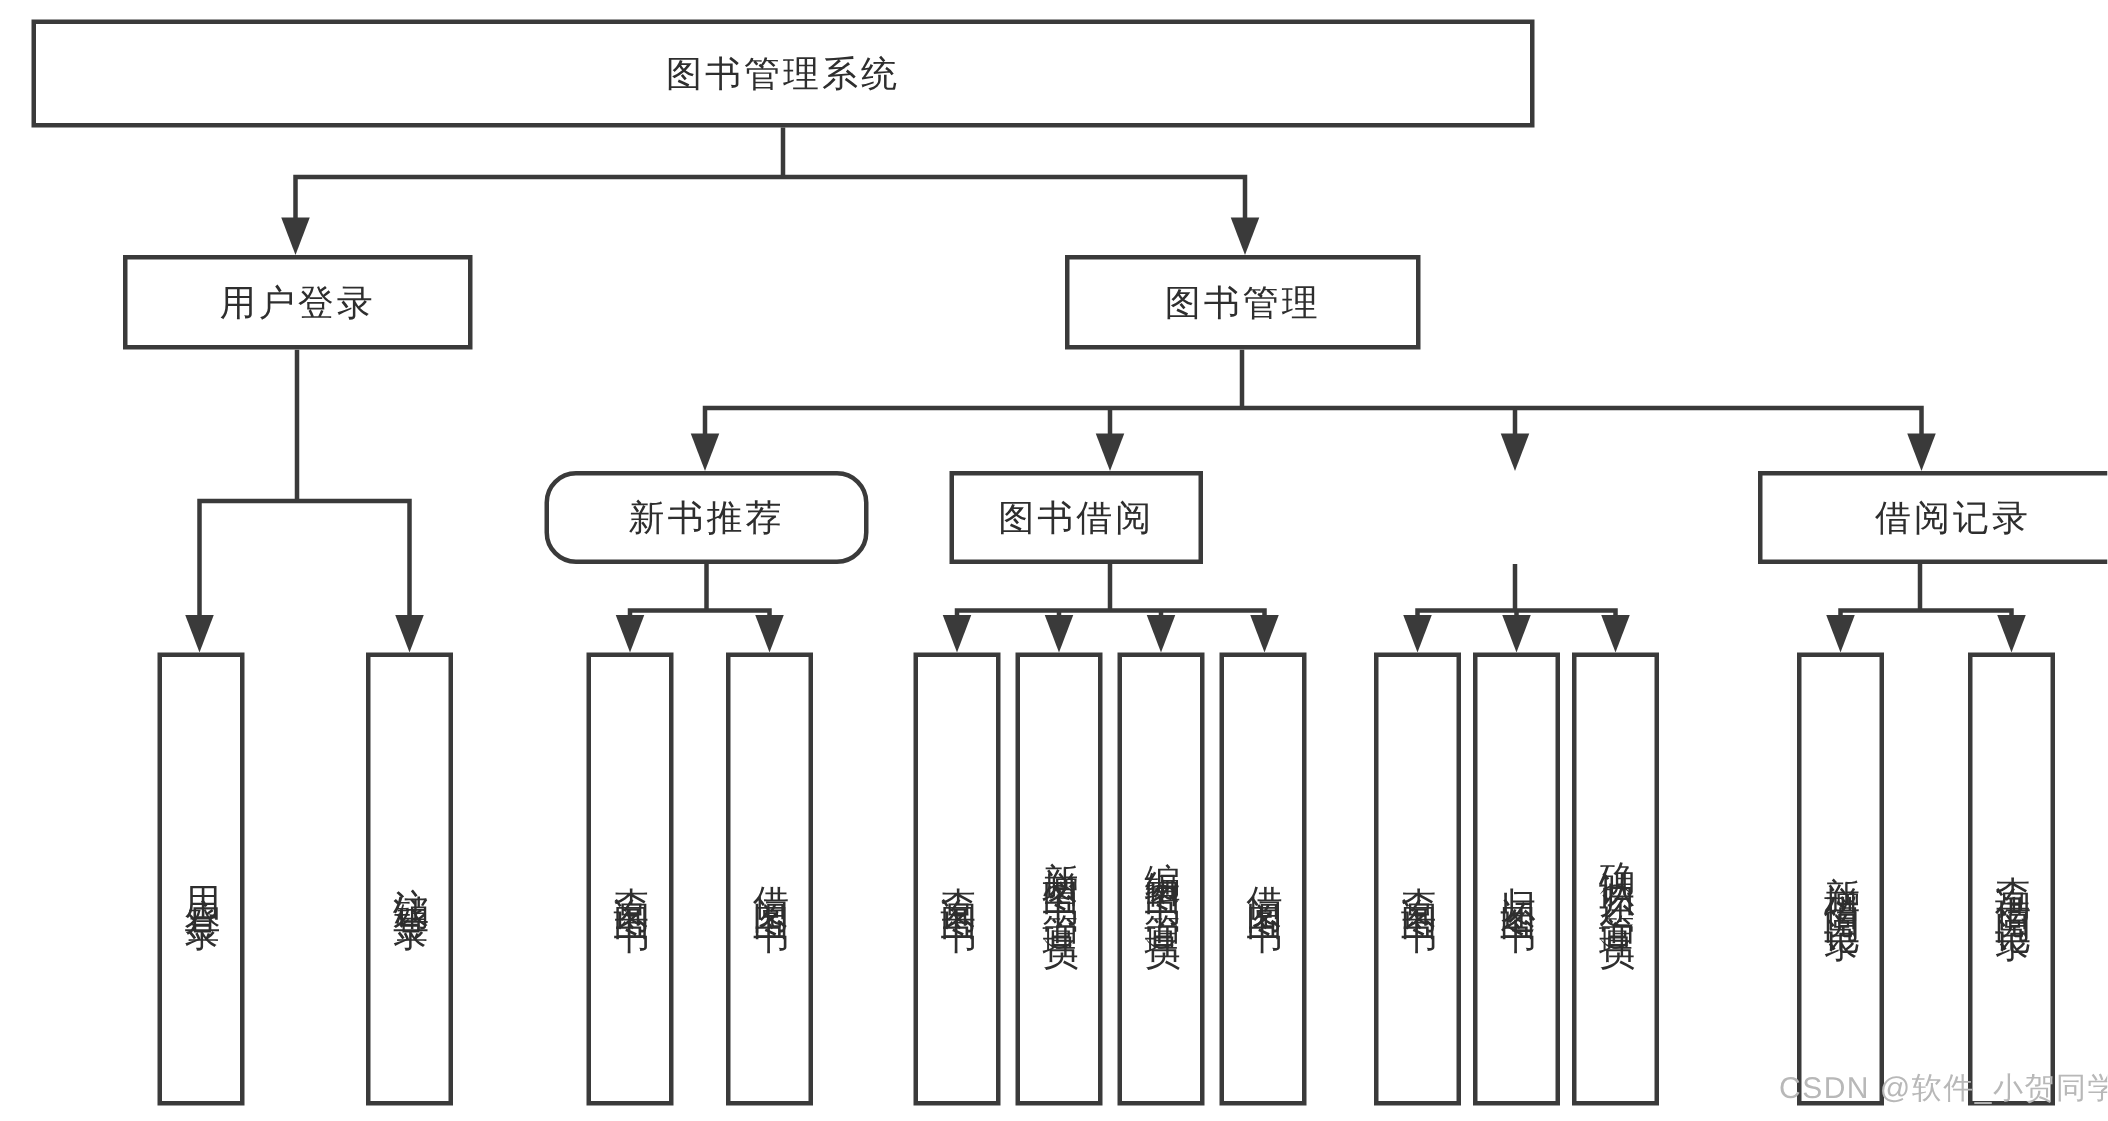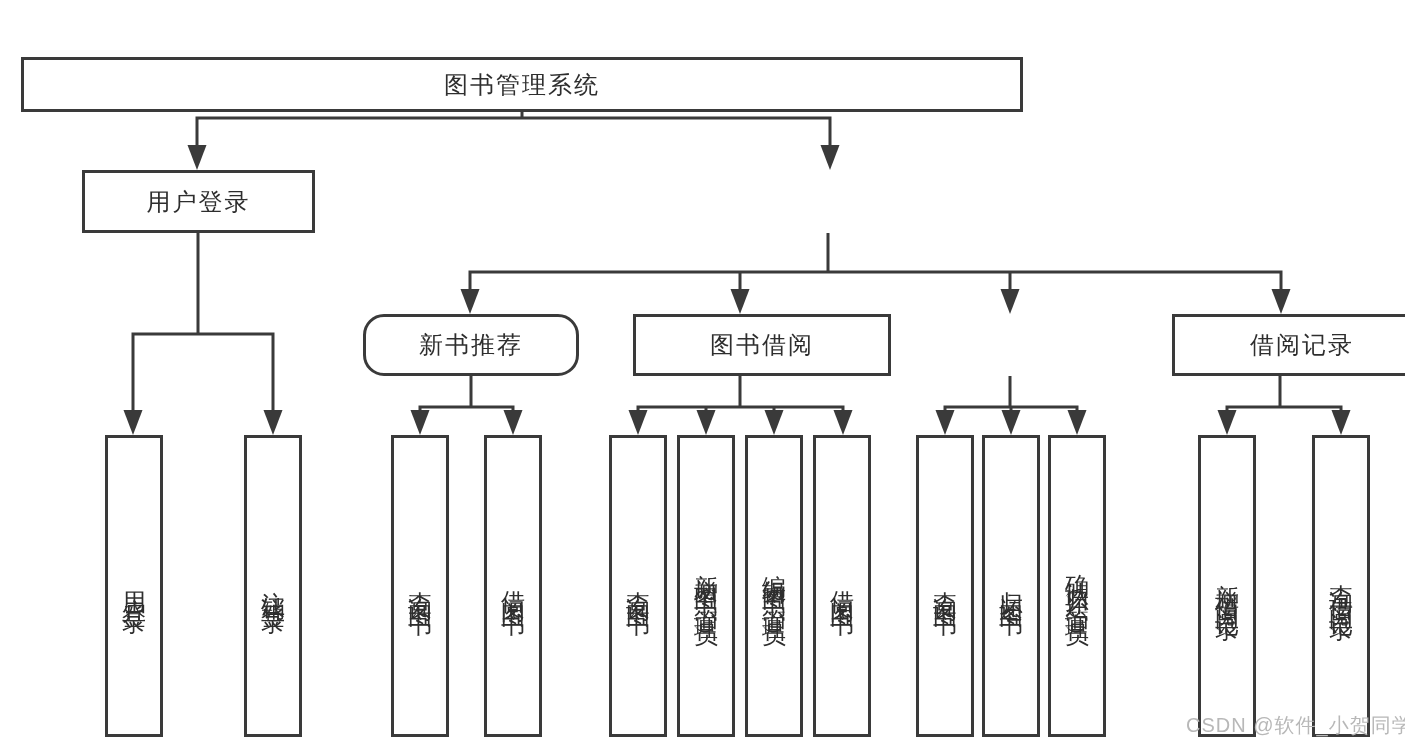"图书管理系统" div.box { height: 55px -> 72px; margin-top: 44px -> none }
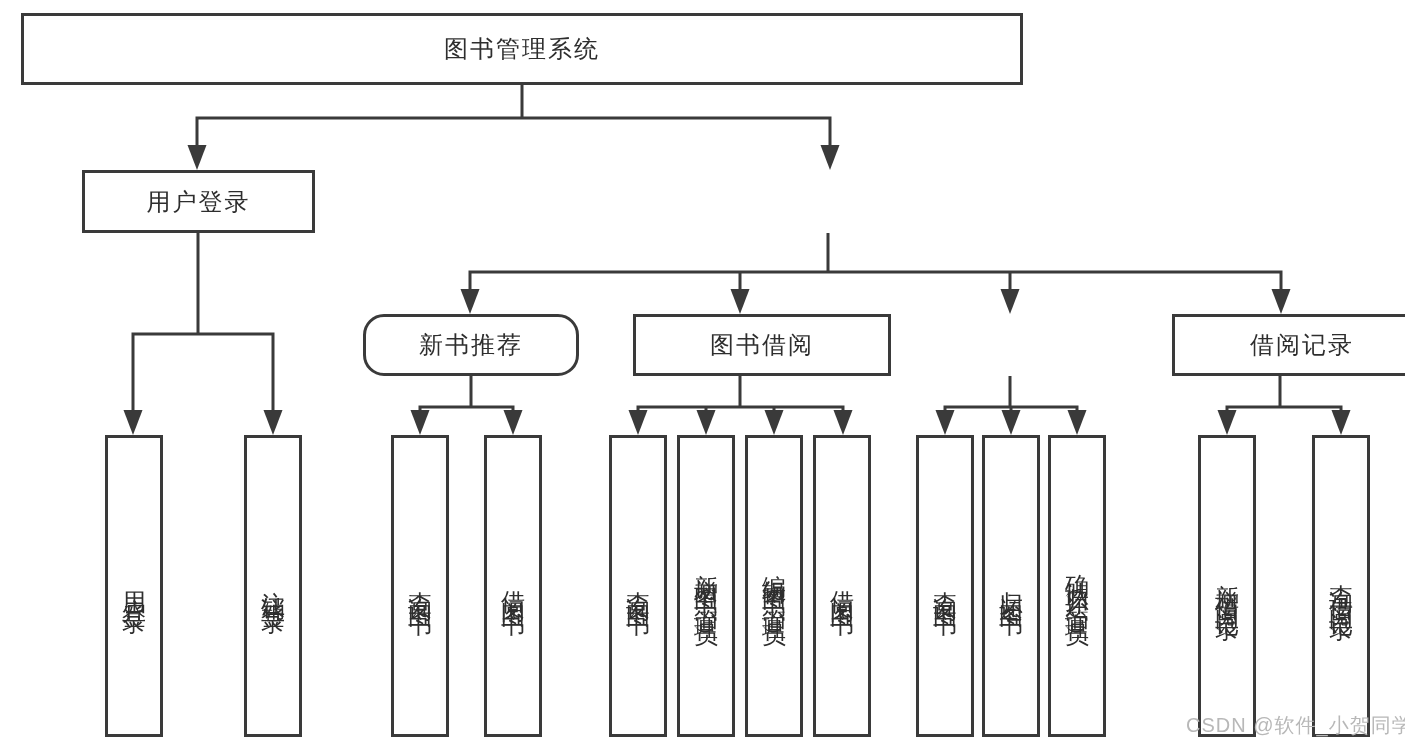"图书管理" div.box { html: none -> <div> <span>图书管理</span> </div> }
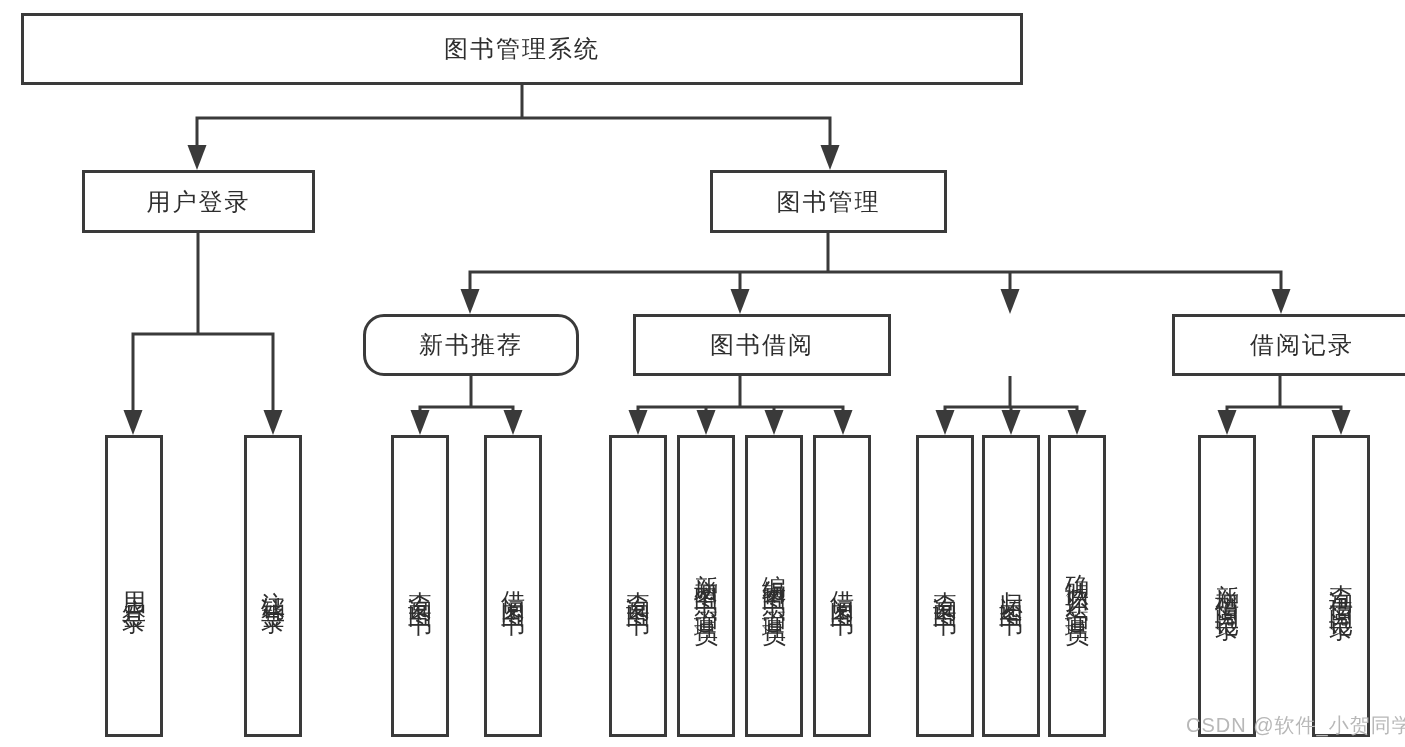"图书借阅" div.box { width: 258px -> 169px }
